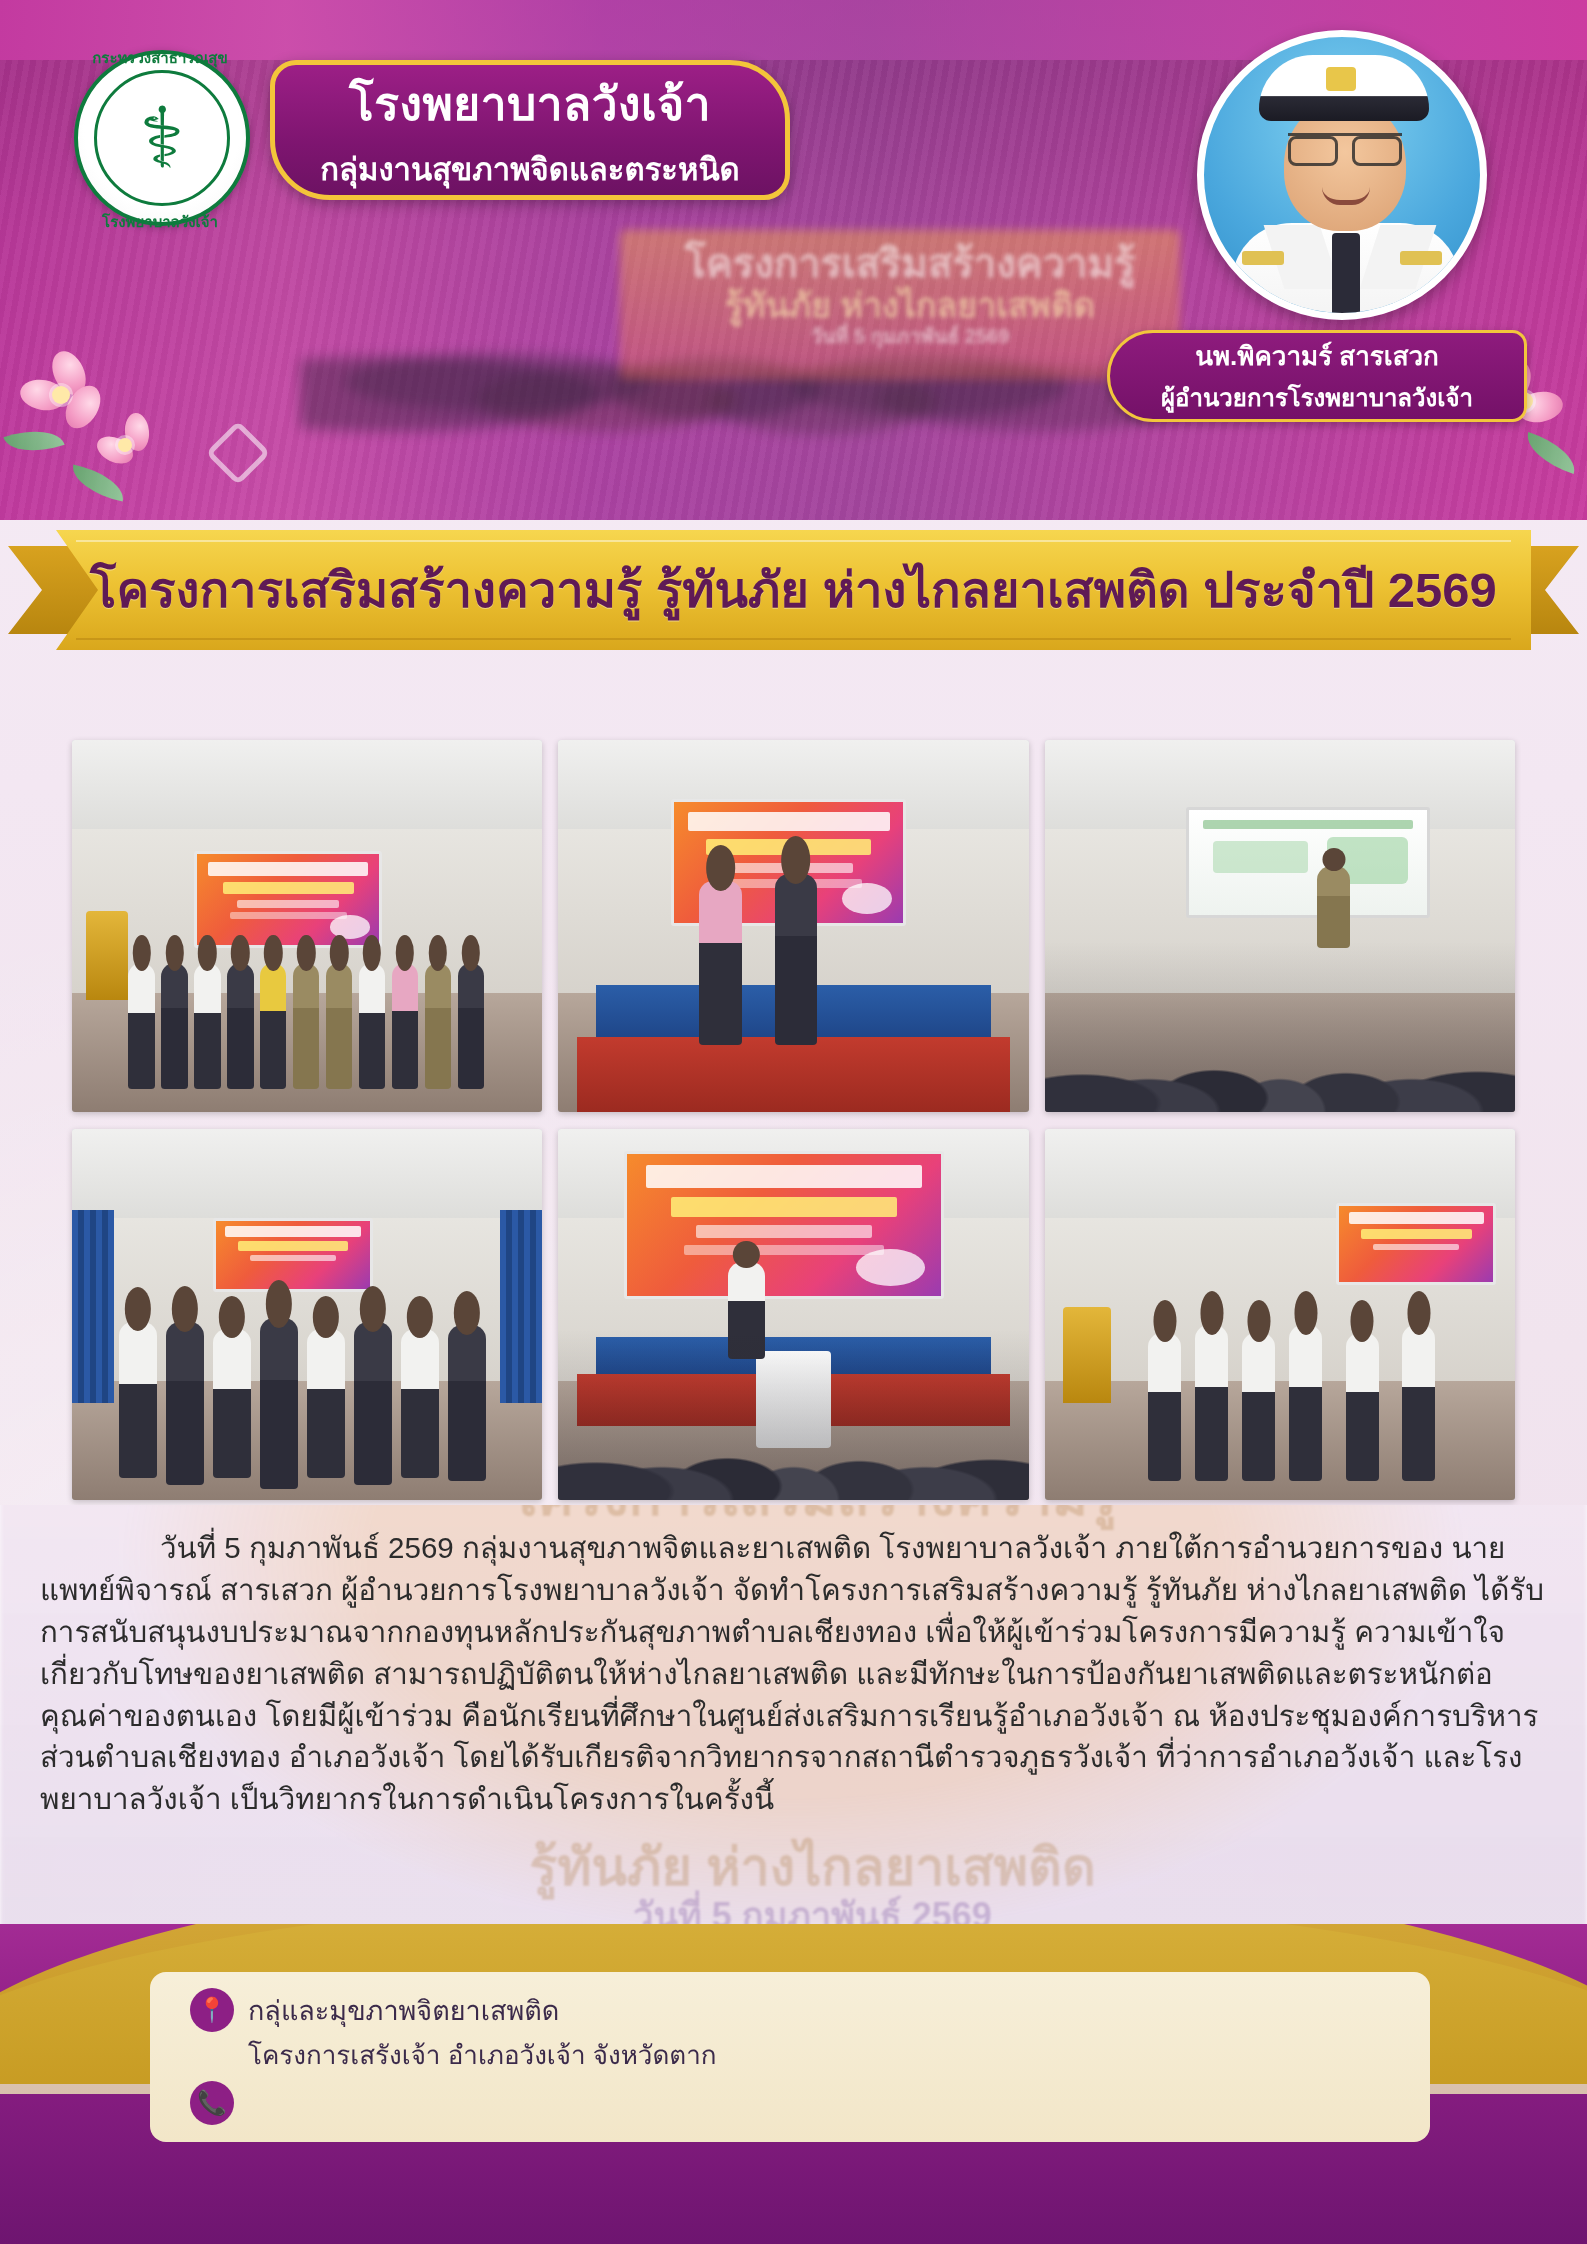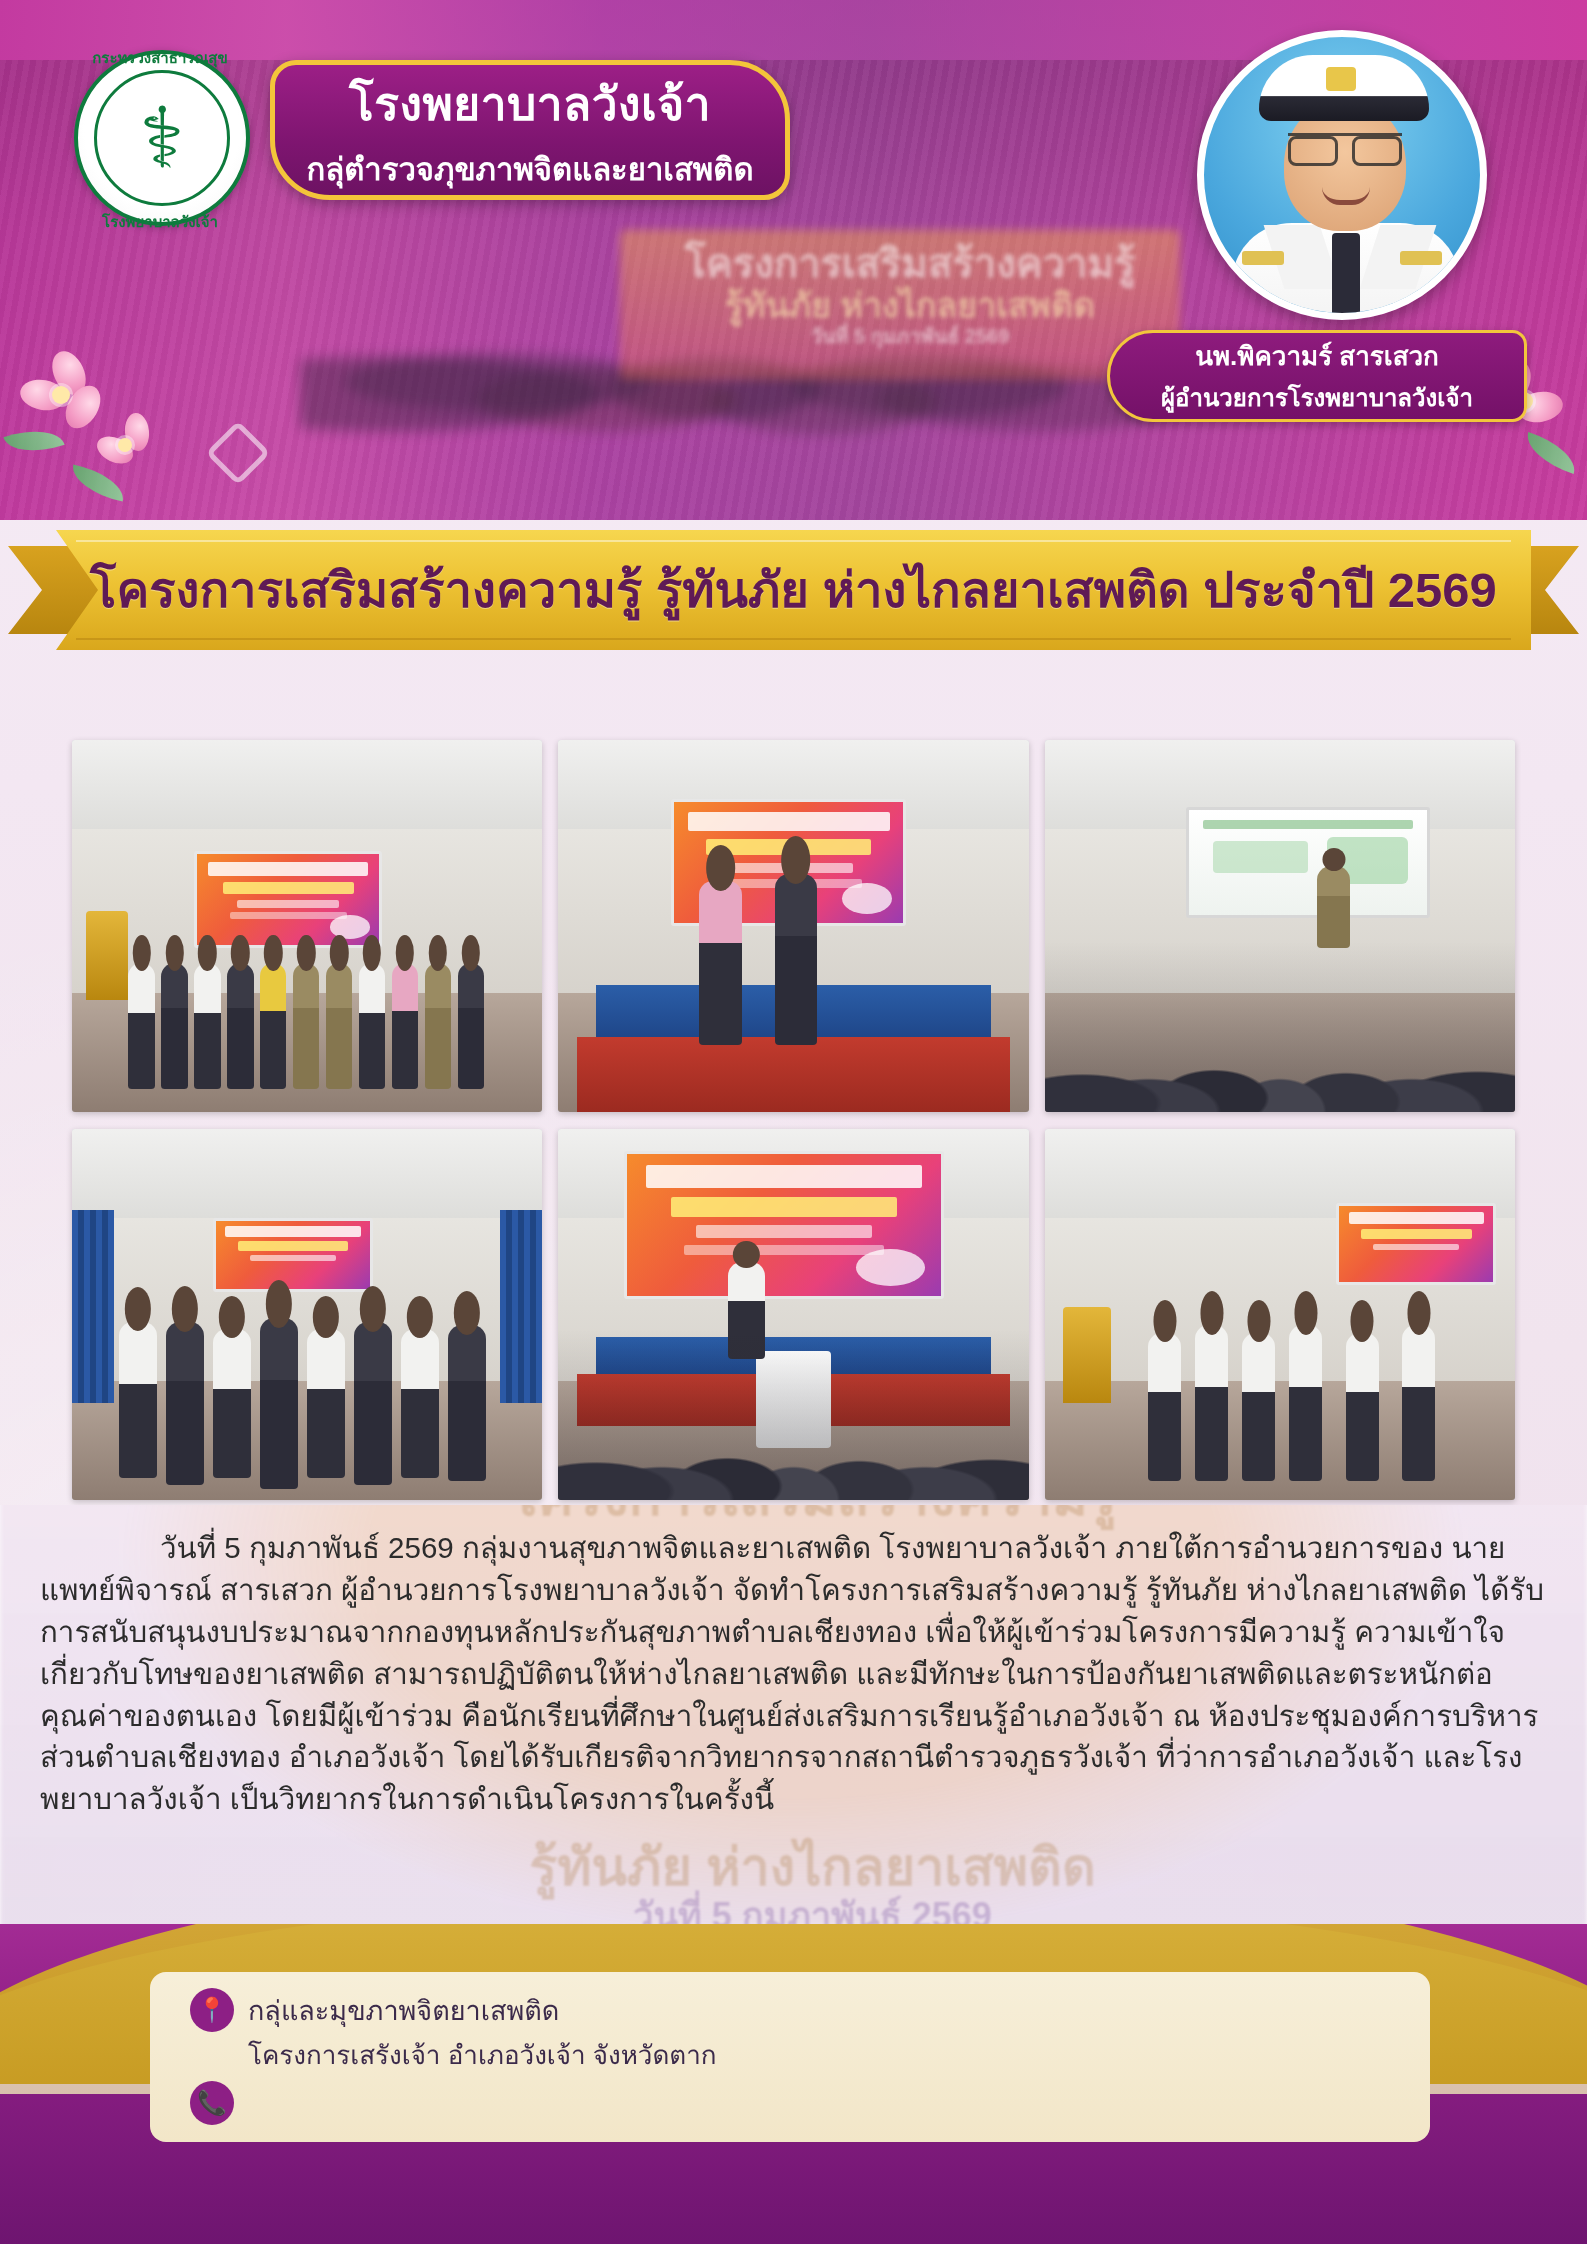"กลุ่ตำรวจภุขภาพจิตและยาเสพติด" div.t2 { text: กลุ่ตำรวจภุขภาพจิตและยาเสพติด -> กลุ่มงานสุขภาพจิดและตระหนิด }
